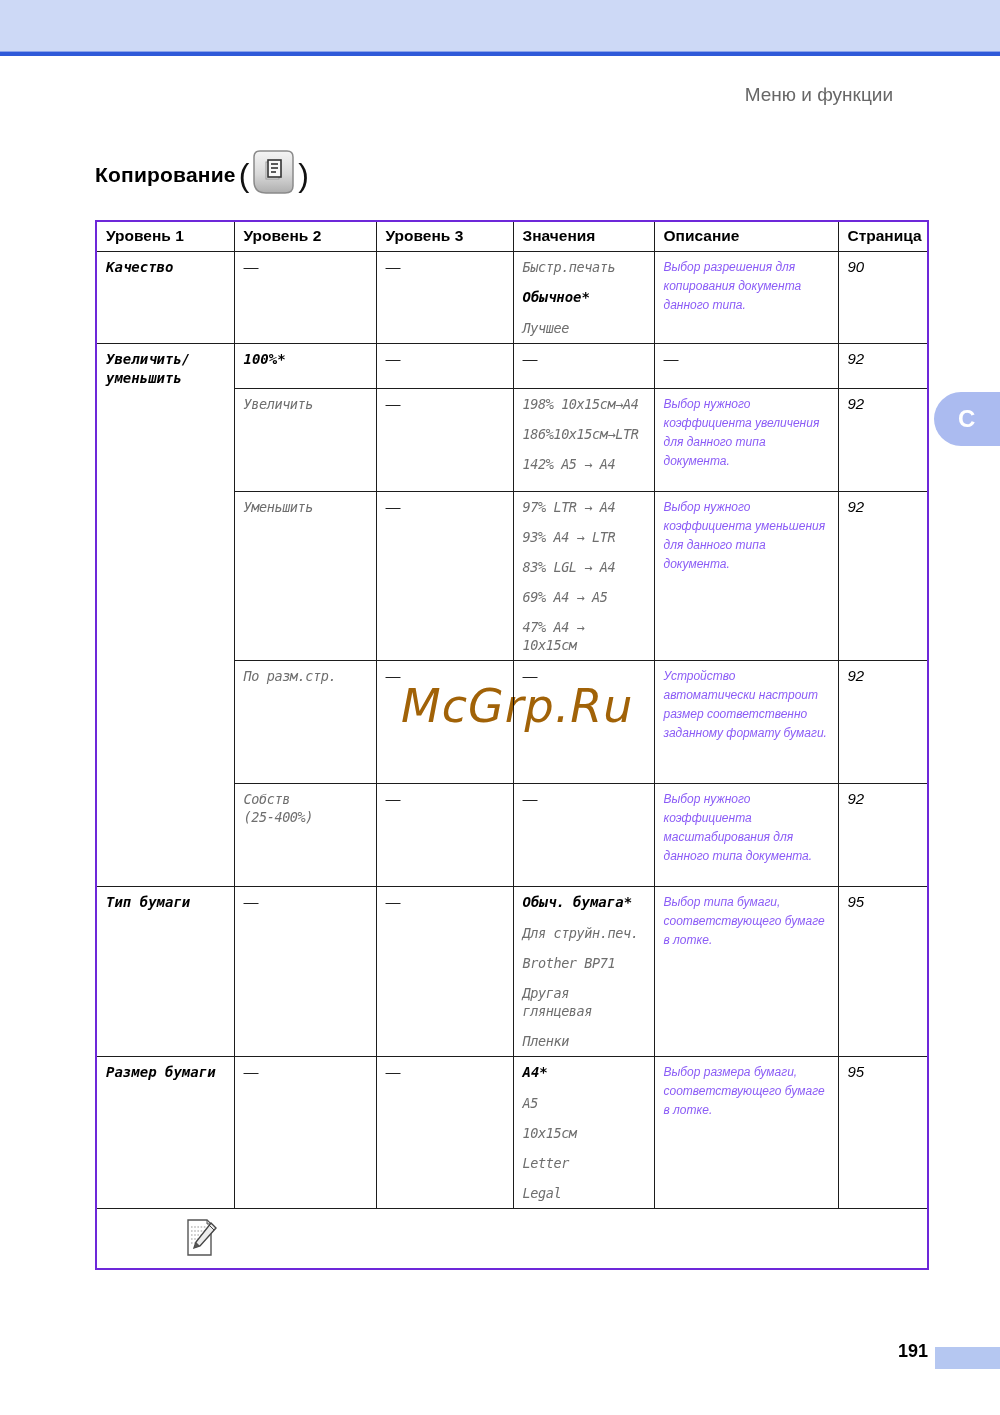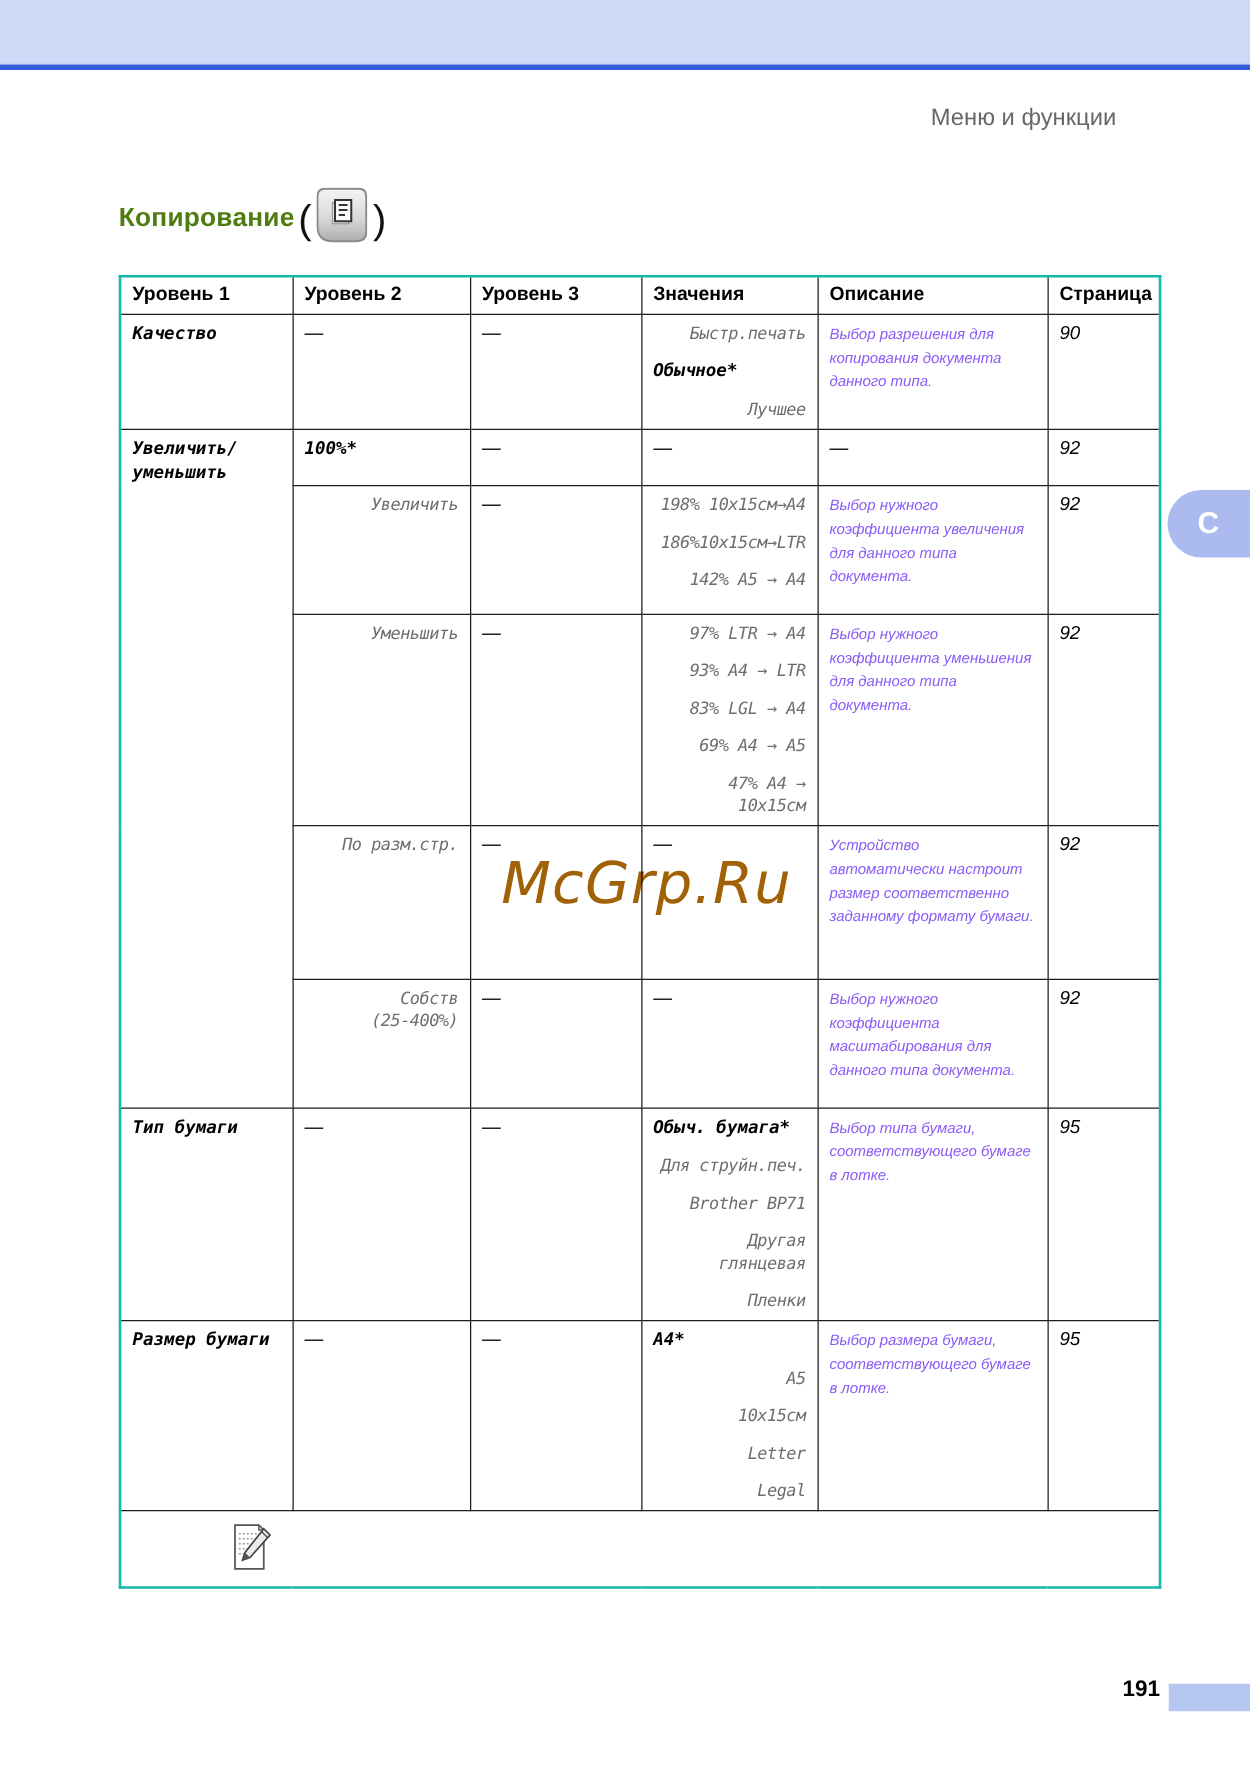"Копирование" .title-label { color: #4d7c0f -> #000000 }
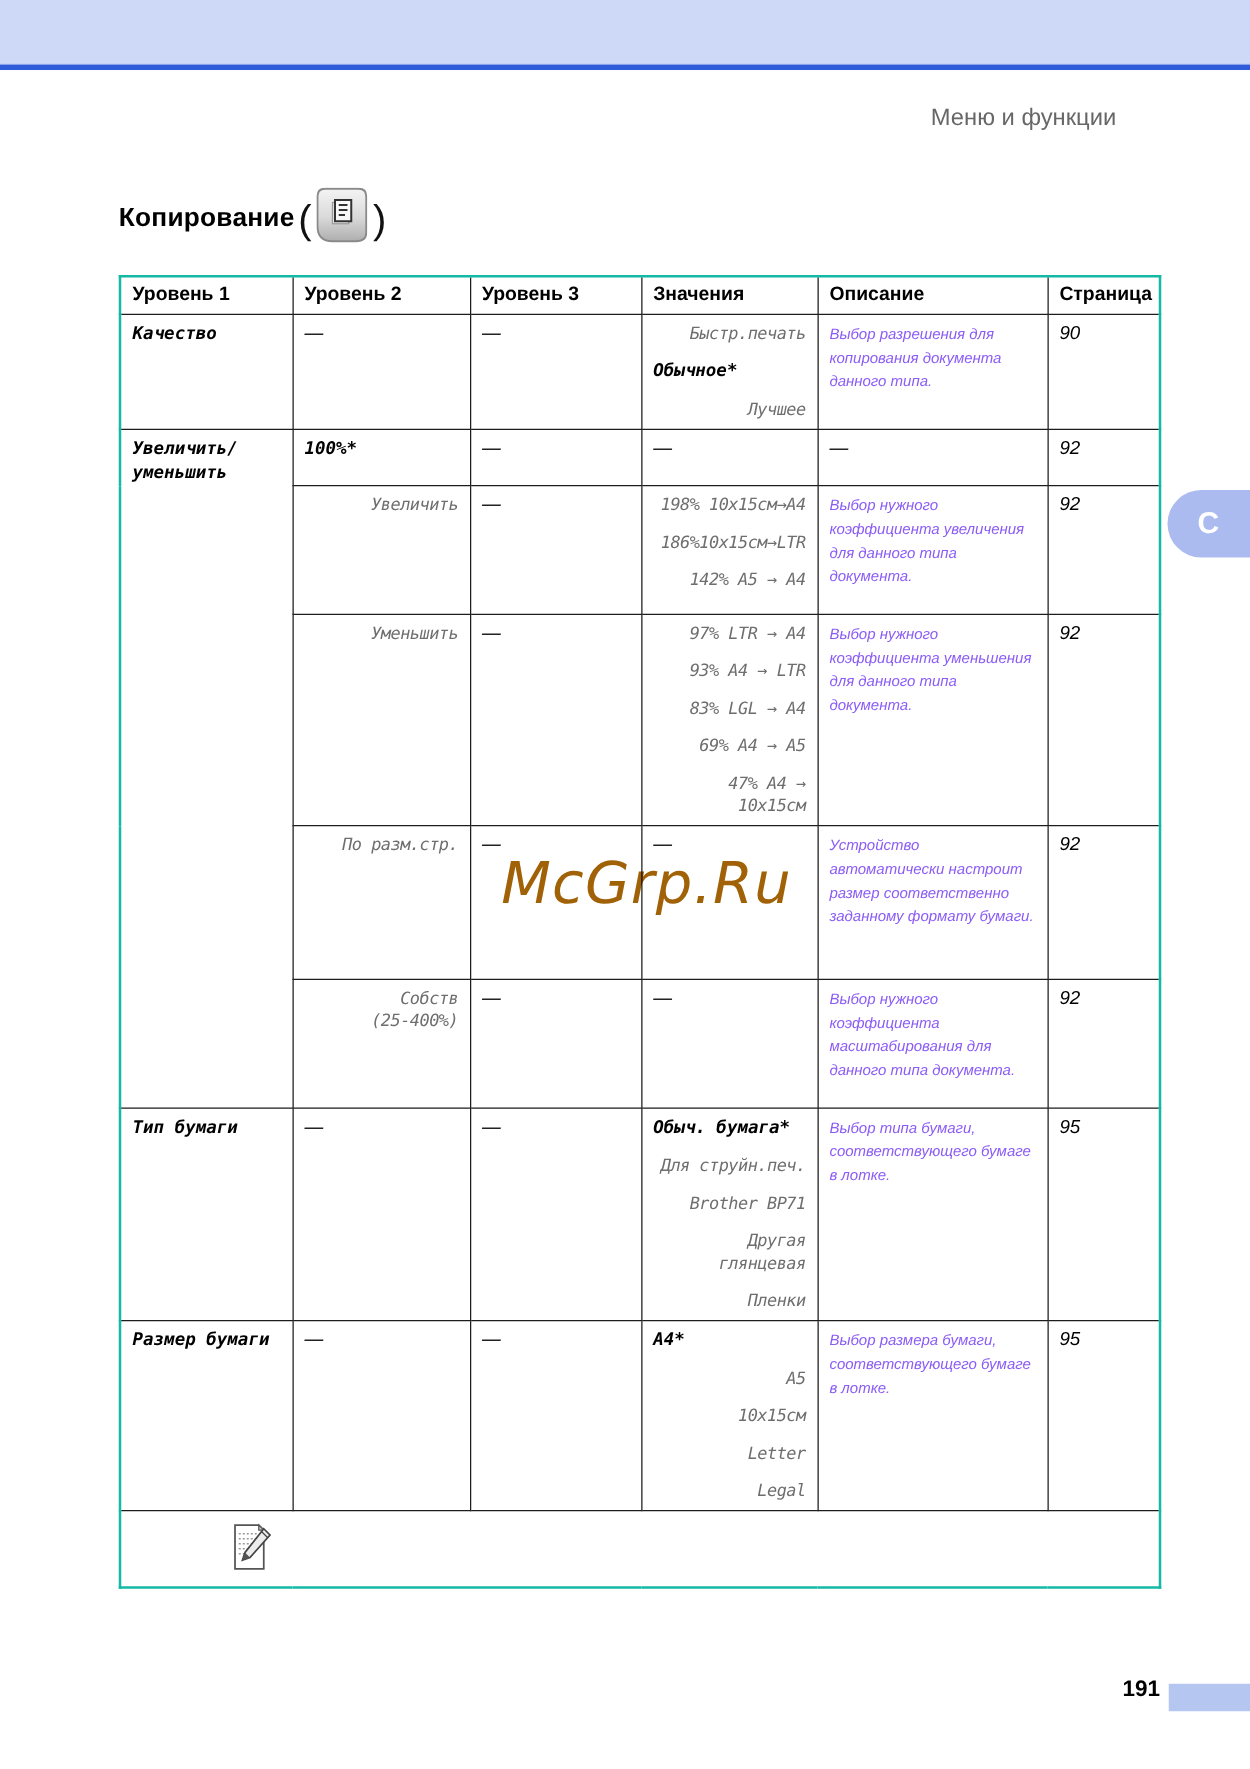"Уровень 1" table { border: 2px solid #14b8a6 -> 2px solid #6d28d9 }
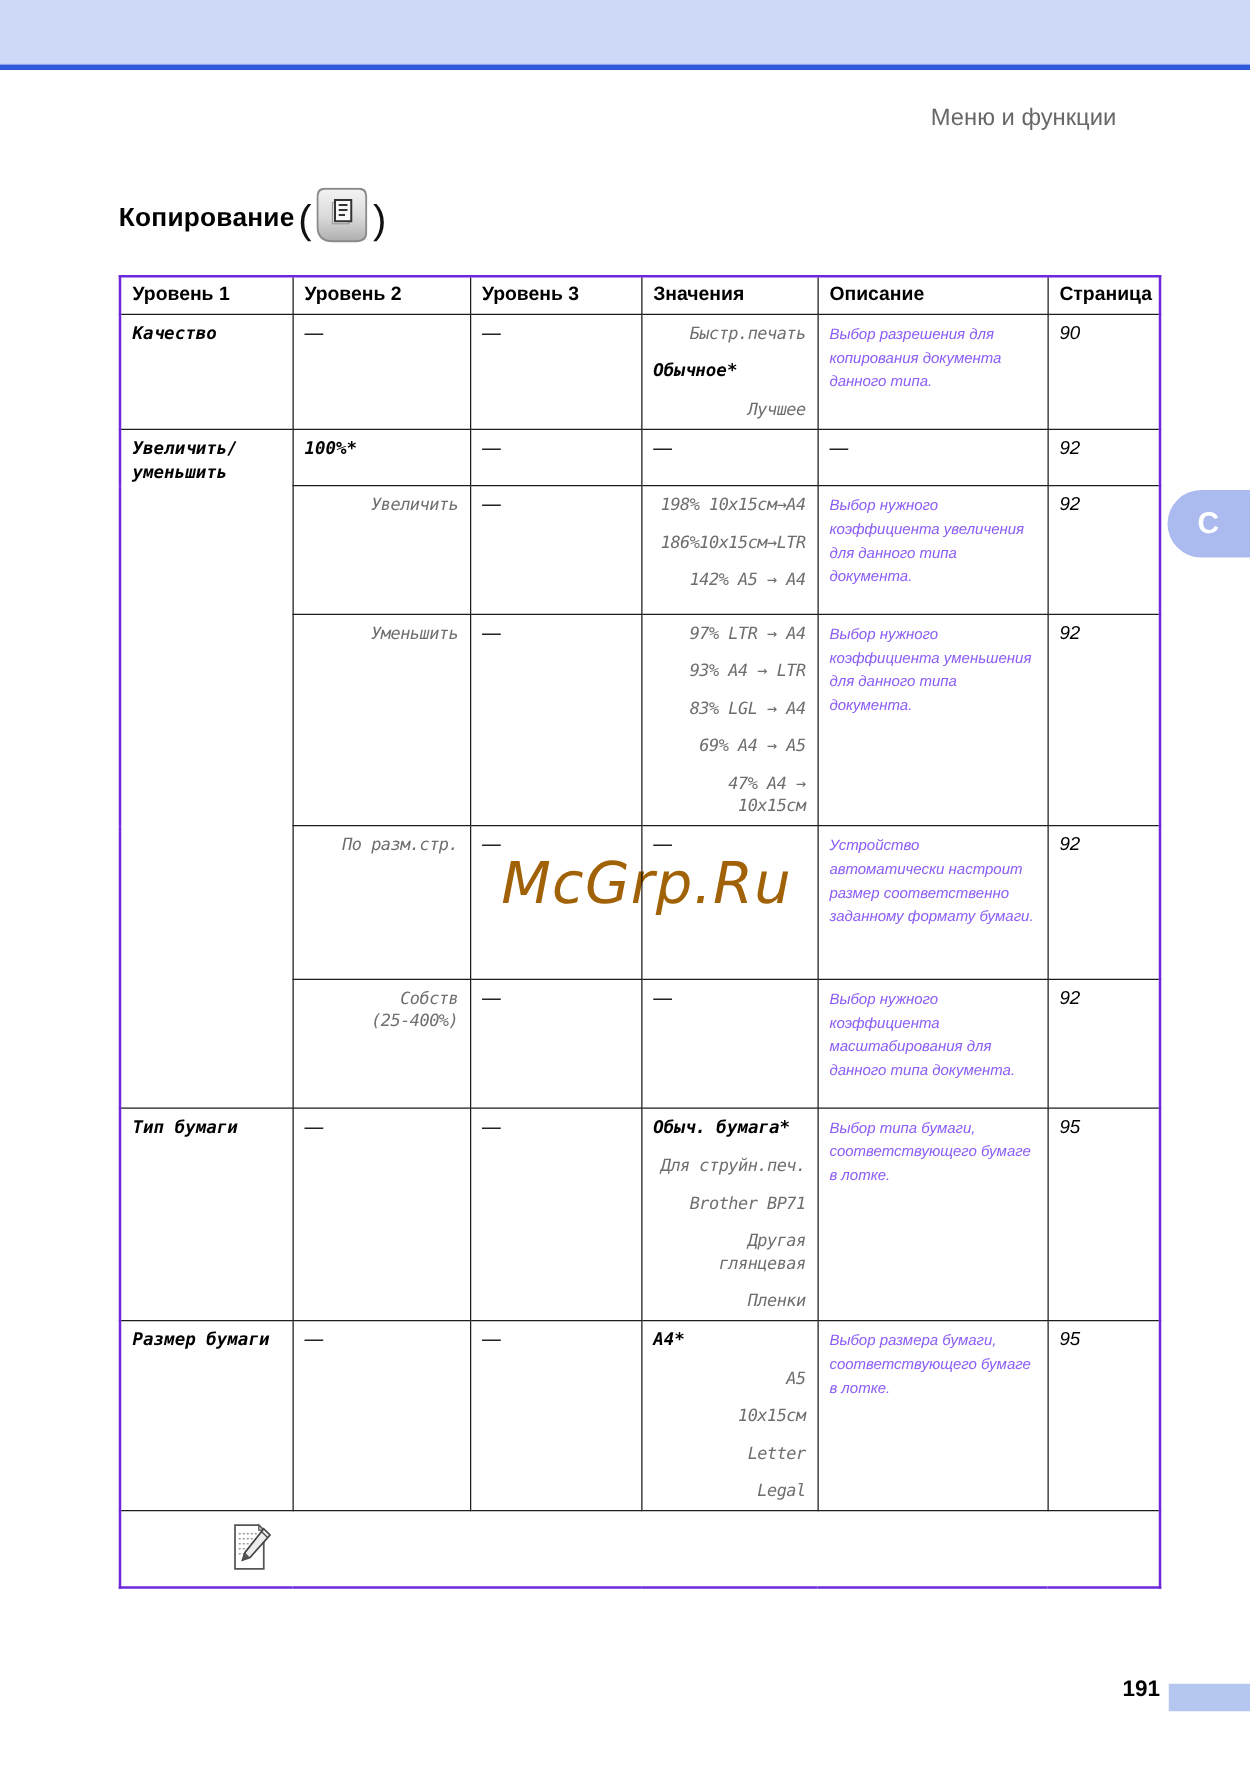"Быстр.печать" .s-grey { text-align: right -> none }
